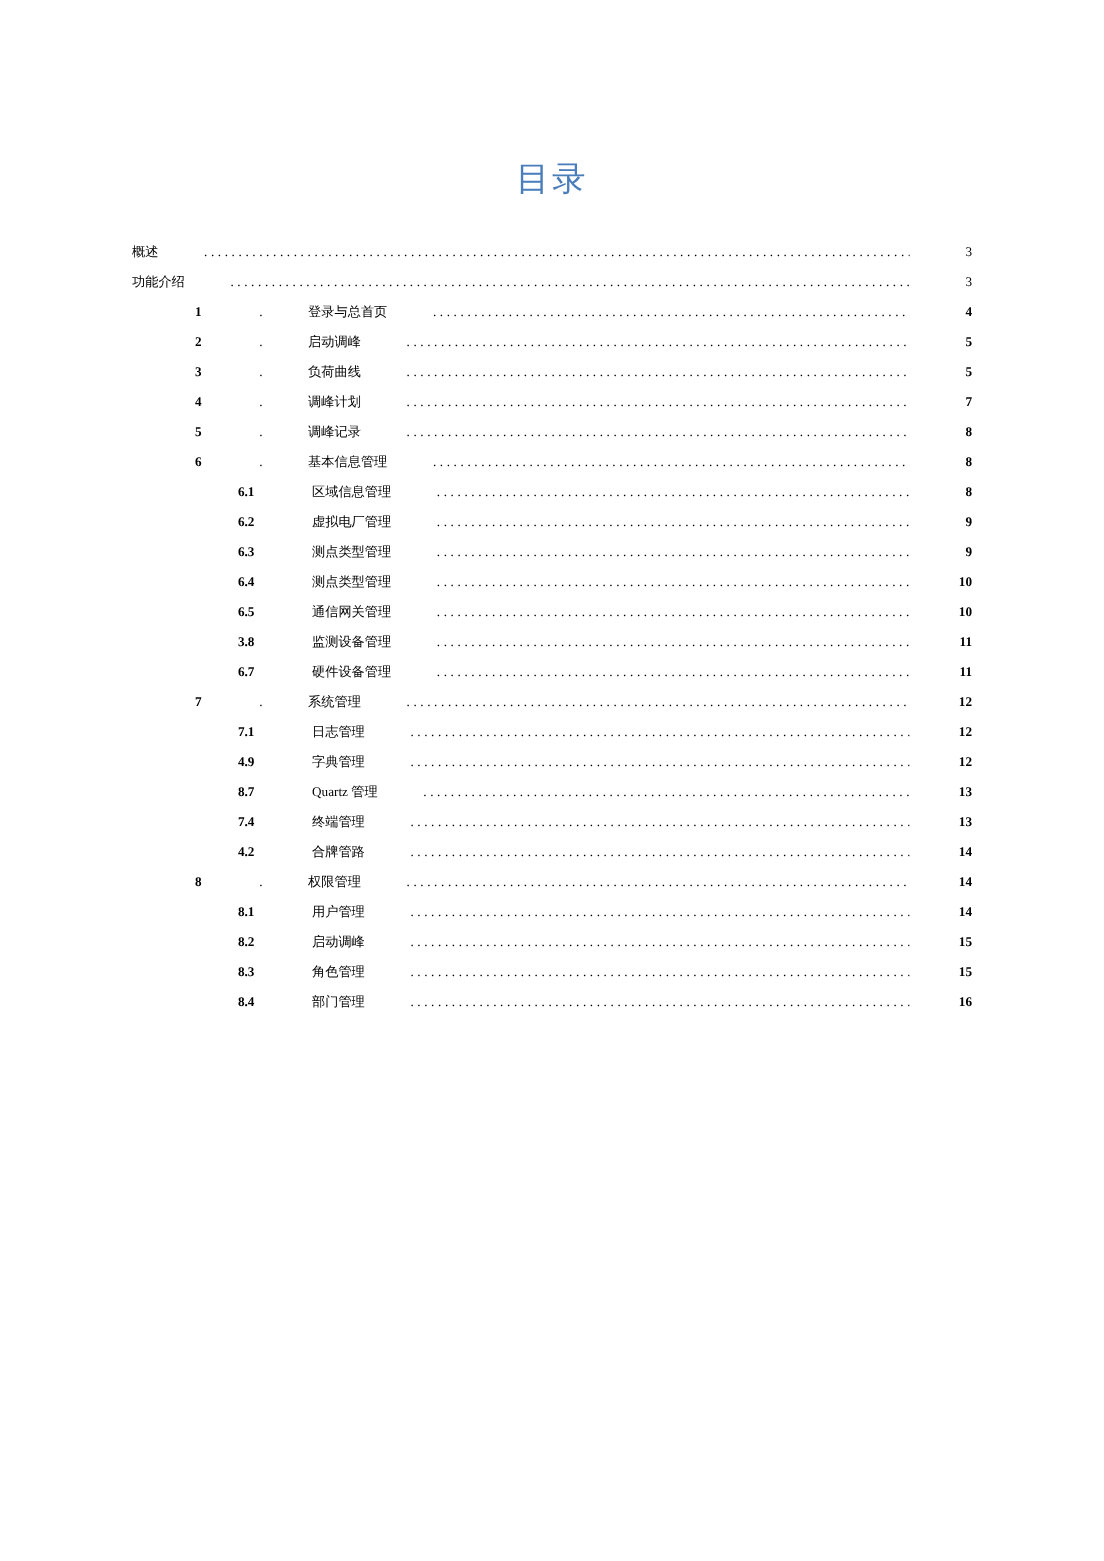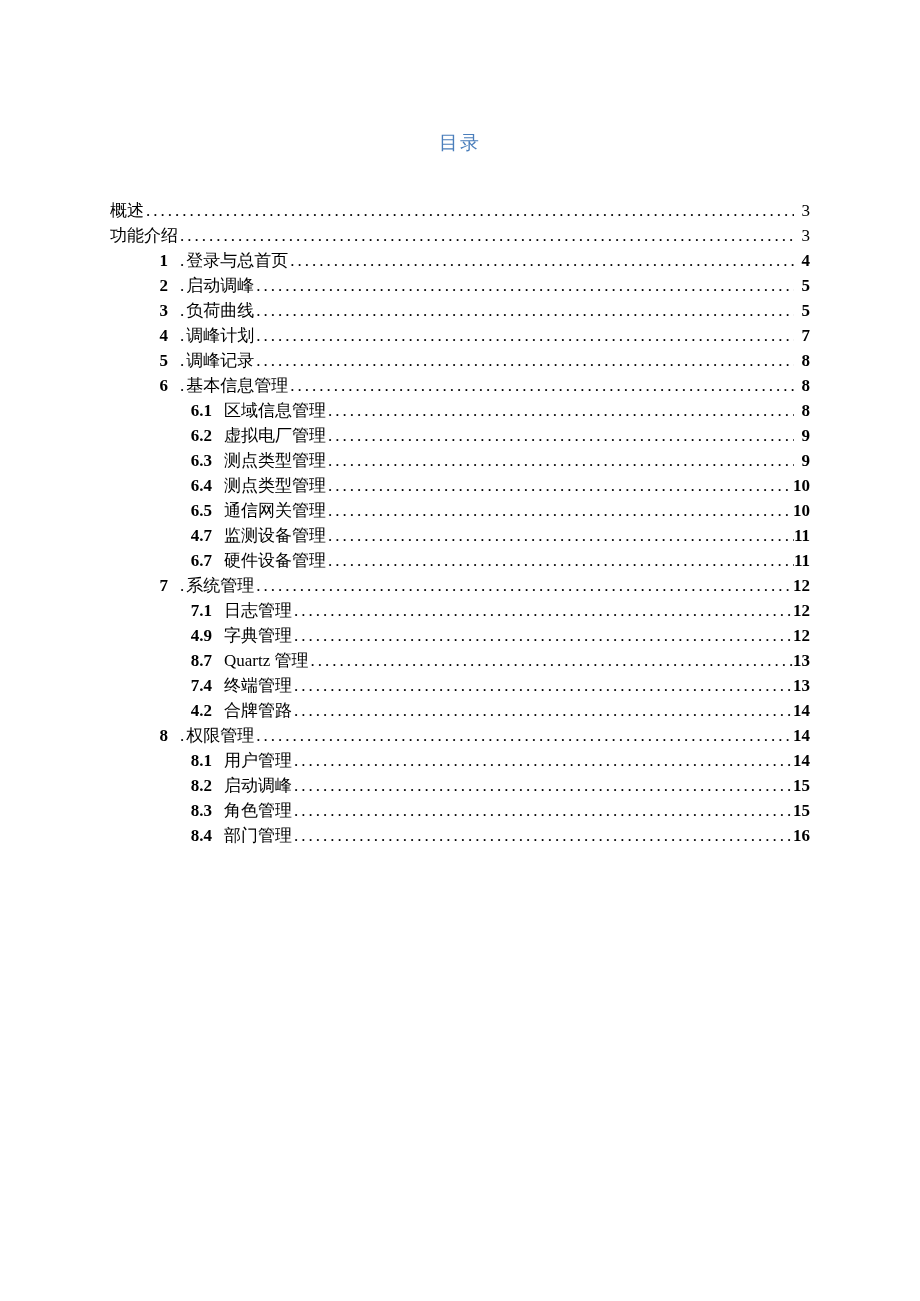"目录" .title { font-size: 19px -> 28px; margin-bottom: 42px -> 30px }
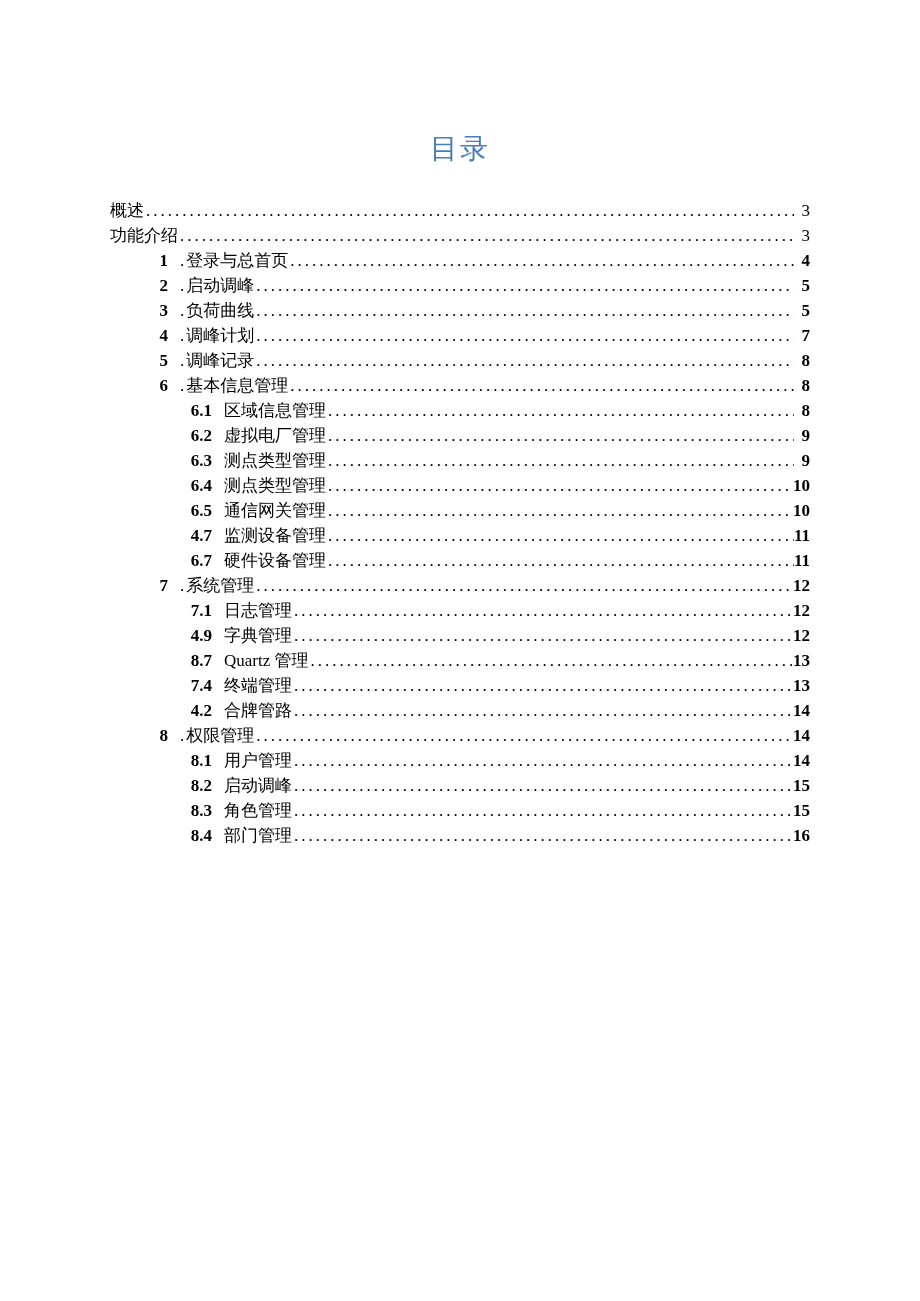"概述" .toc-entry { font-size: 17px -> 11px; gap: none -> 36px }
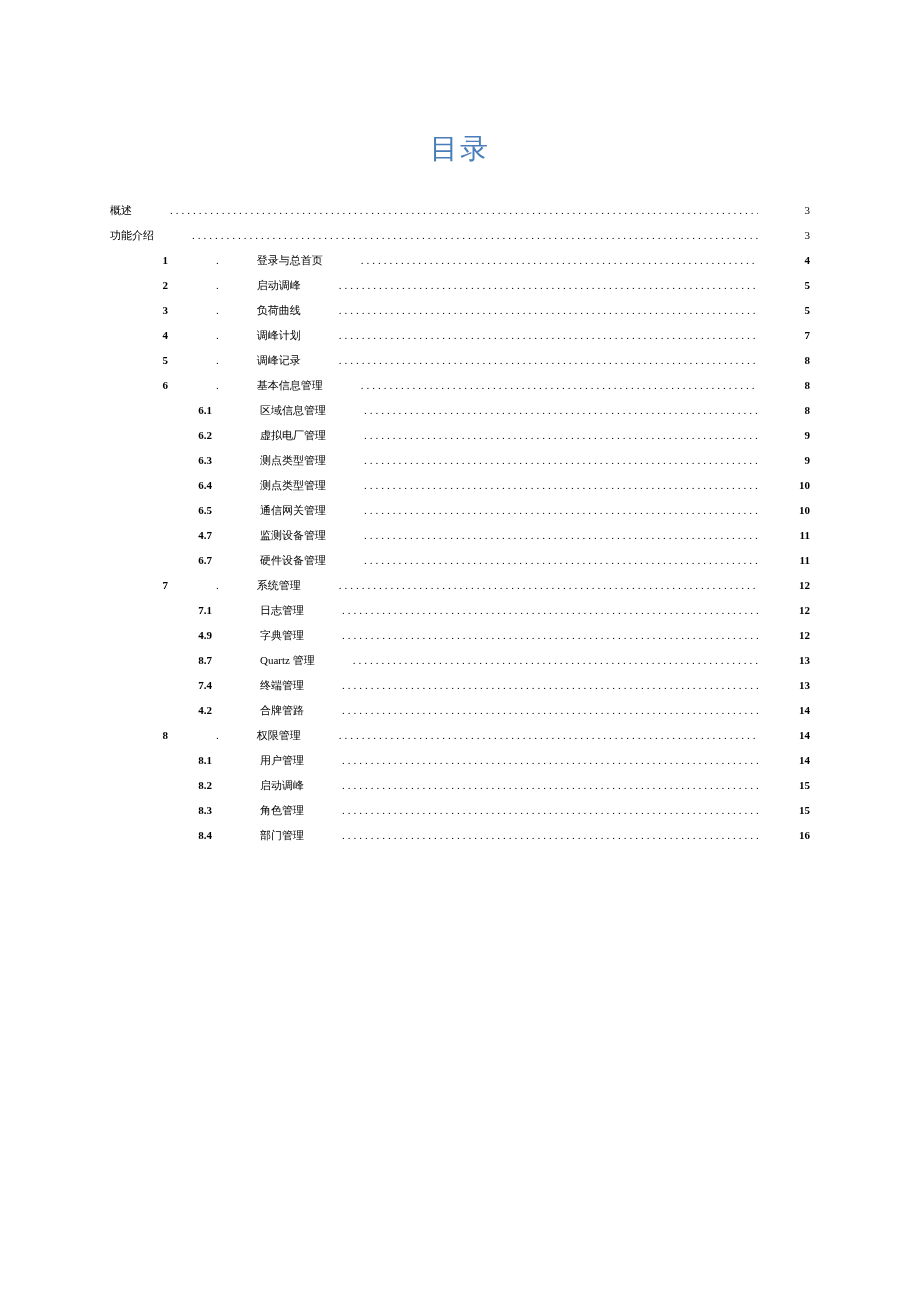"4.7" span.toc-num { text: 4.7 -> 3.8 }
